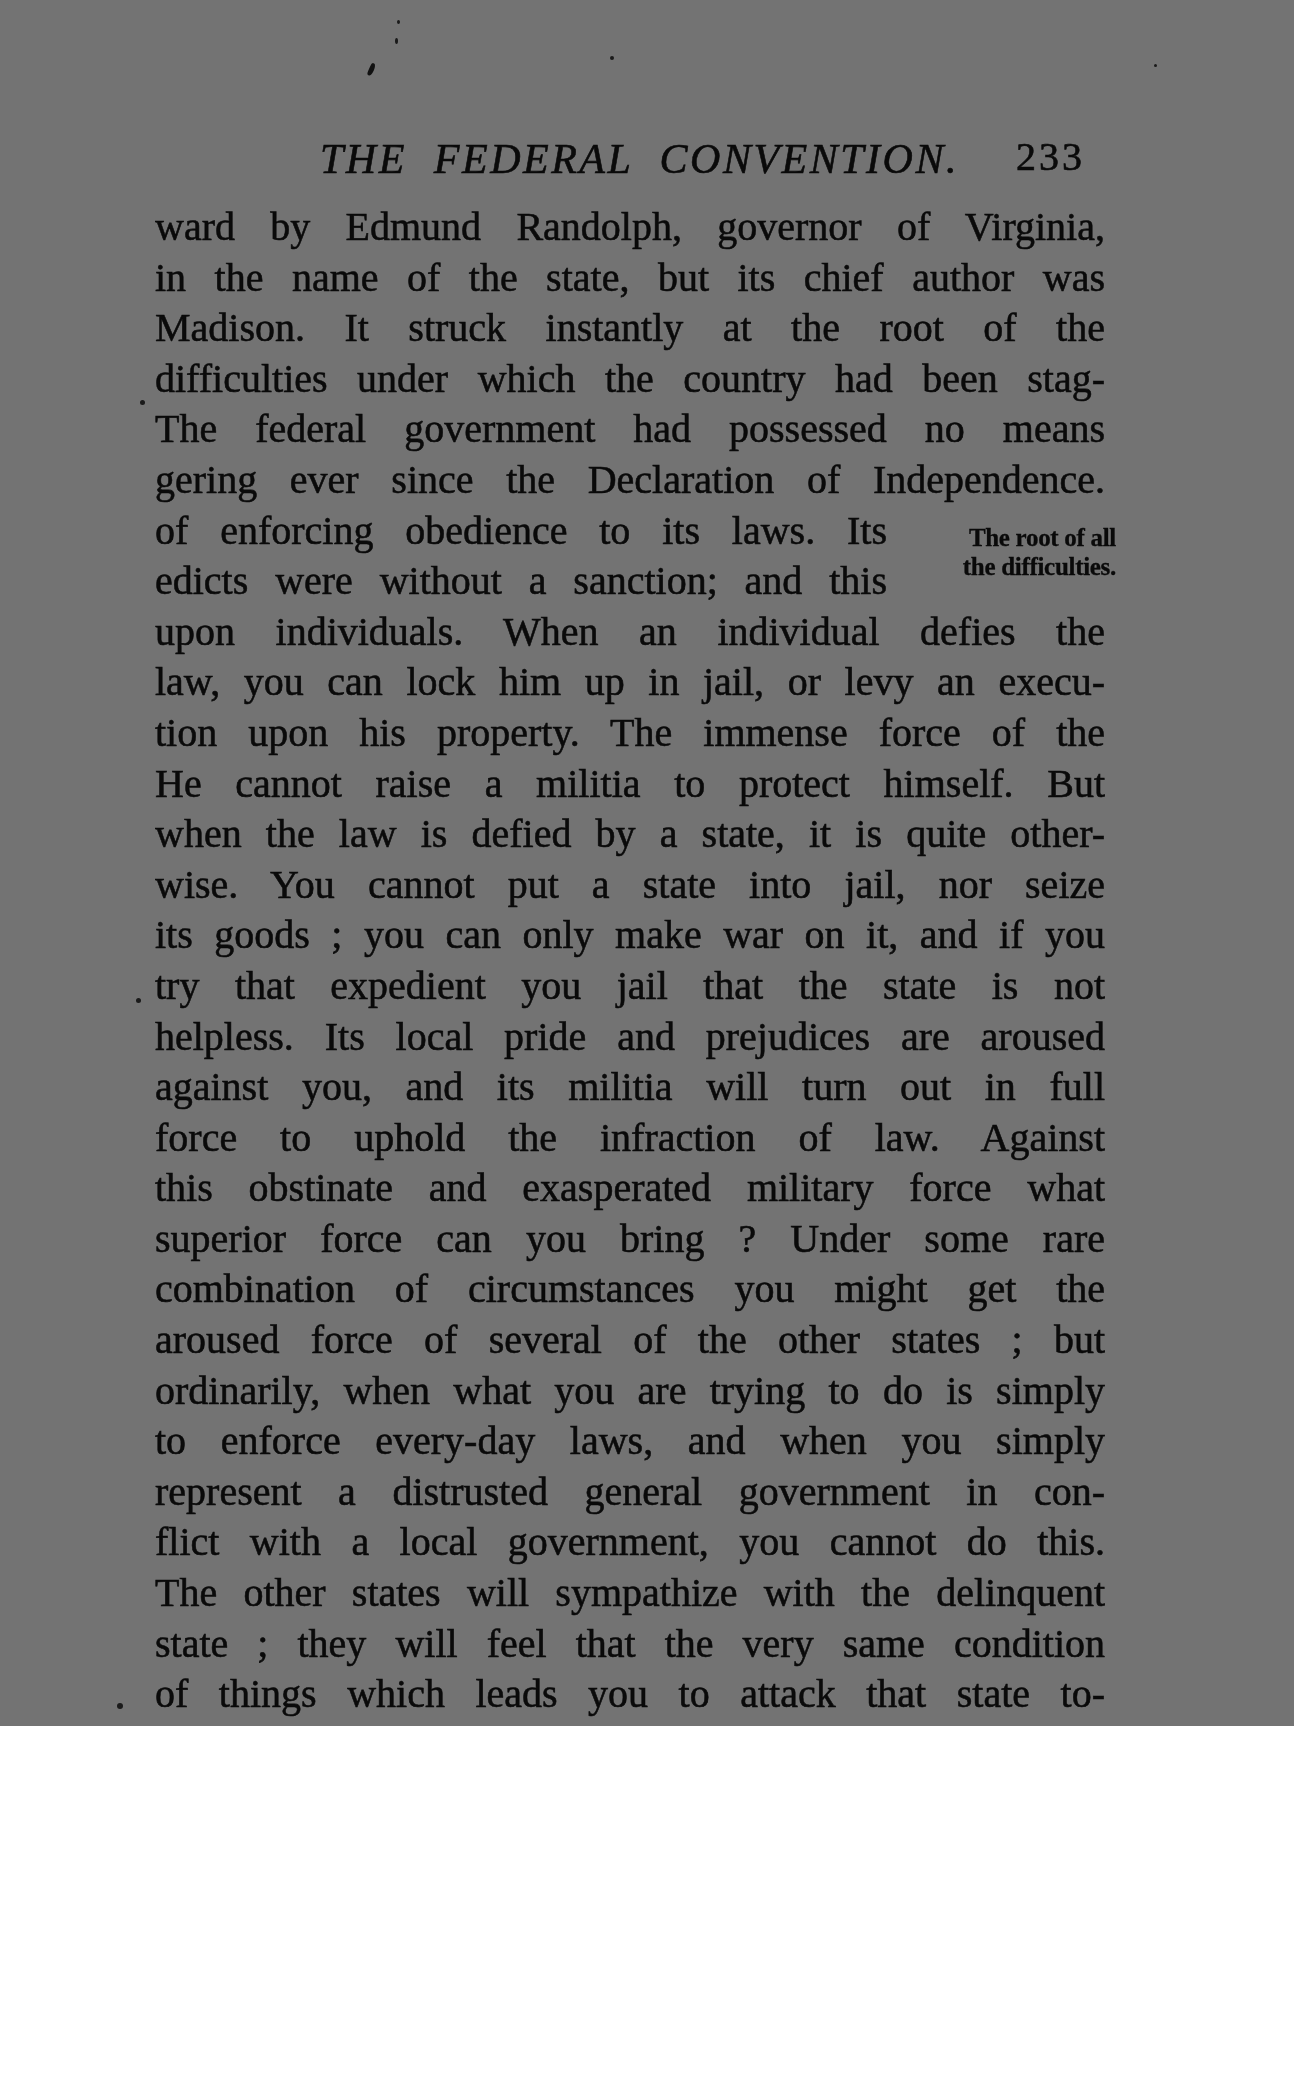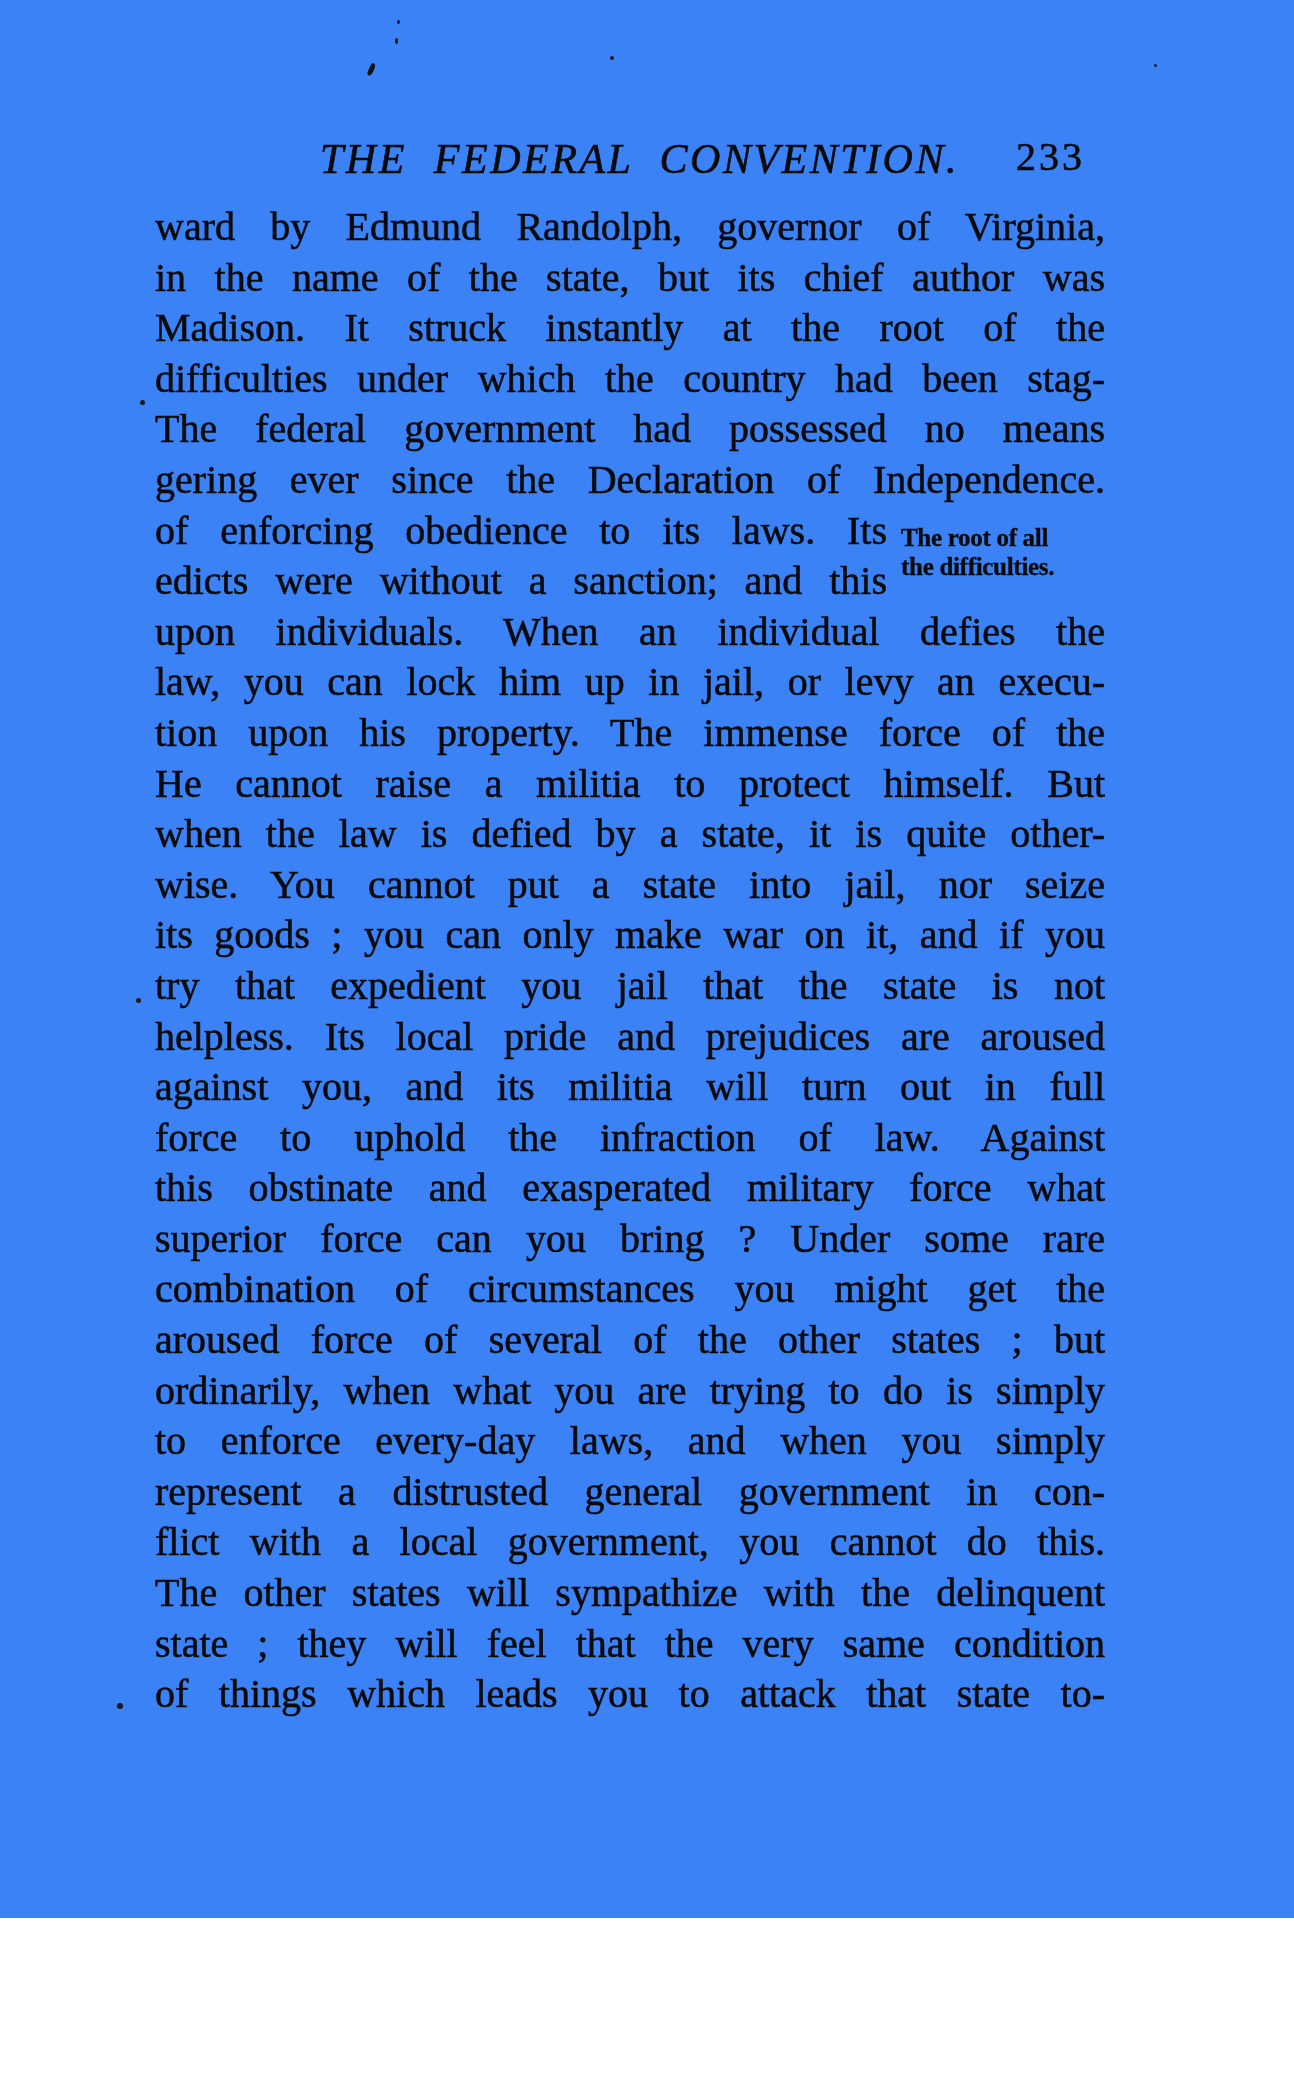"THE FEDERAL CONVENTION." .page { background: #3b82f6 -> #737373; height: 1918px -> 1726px }
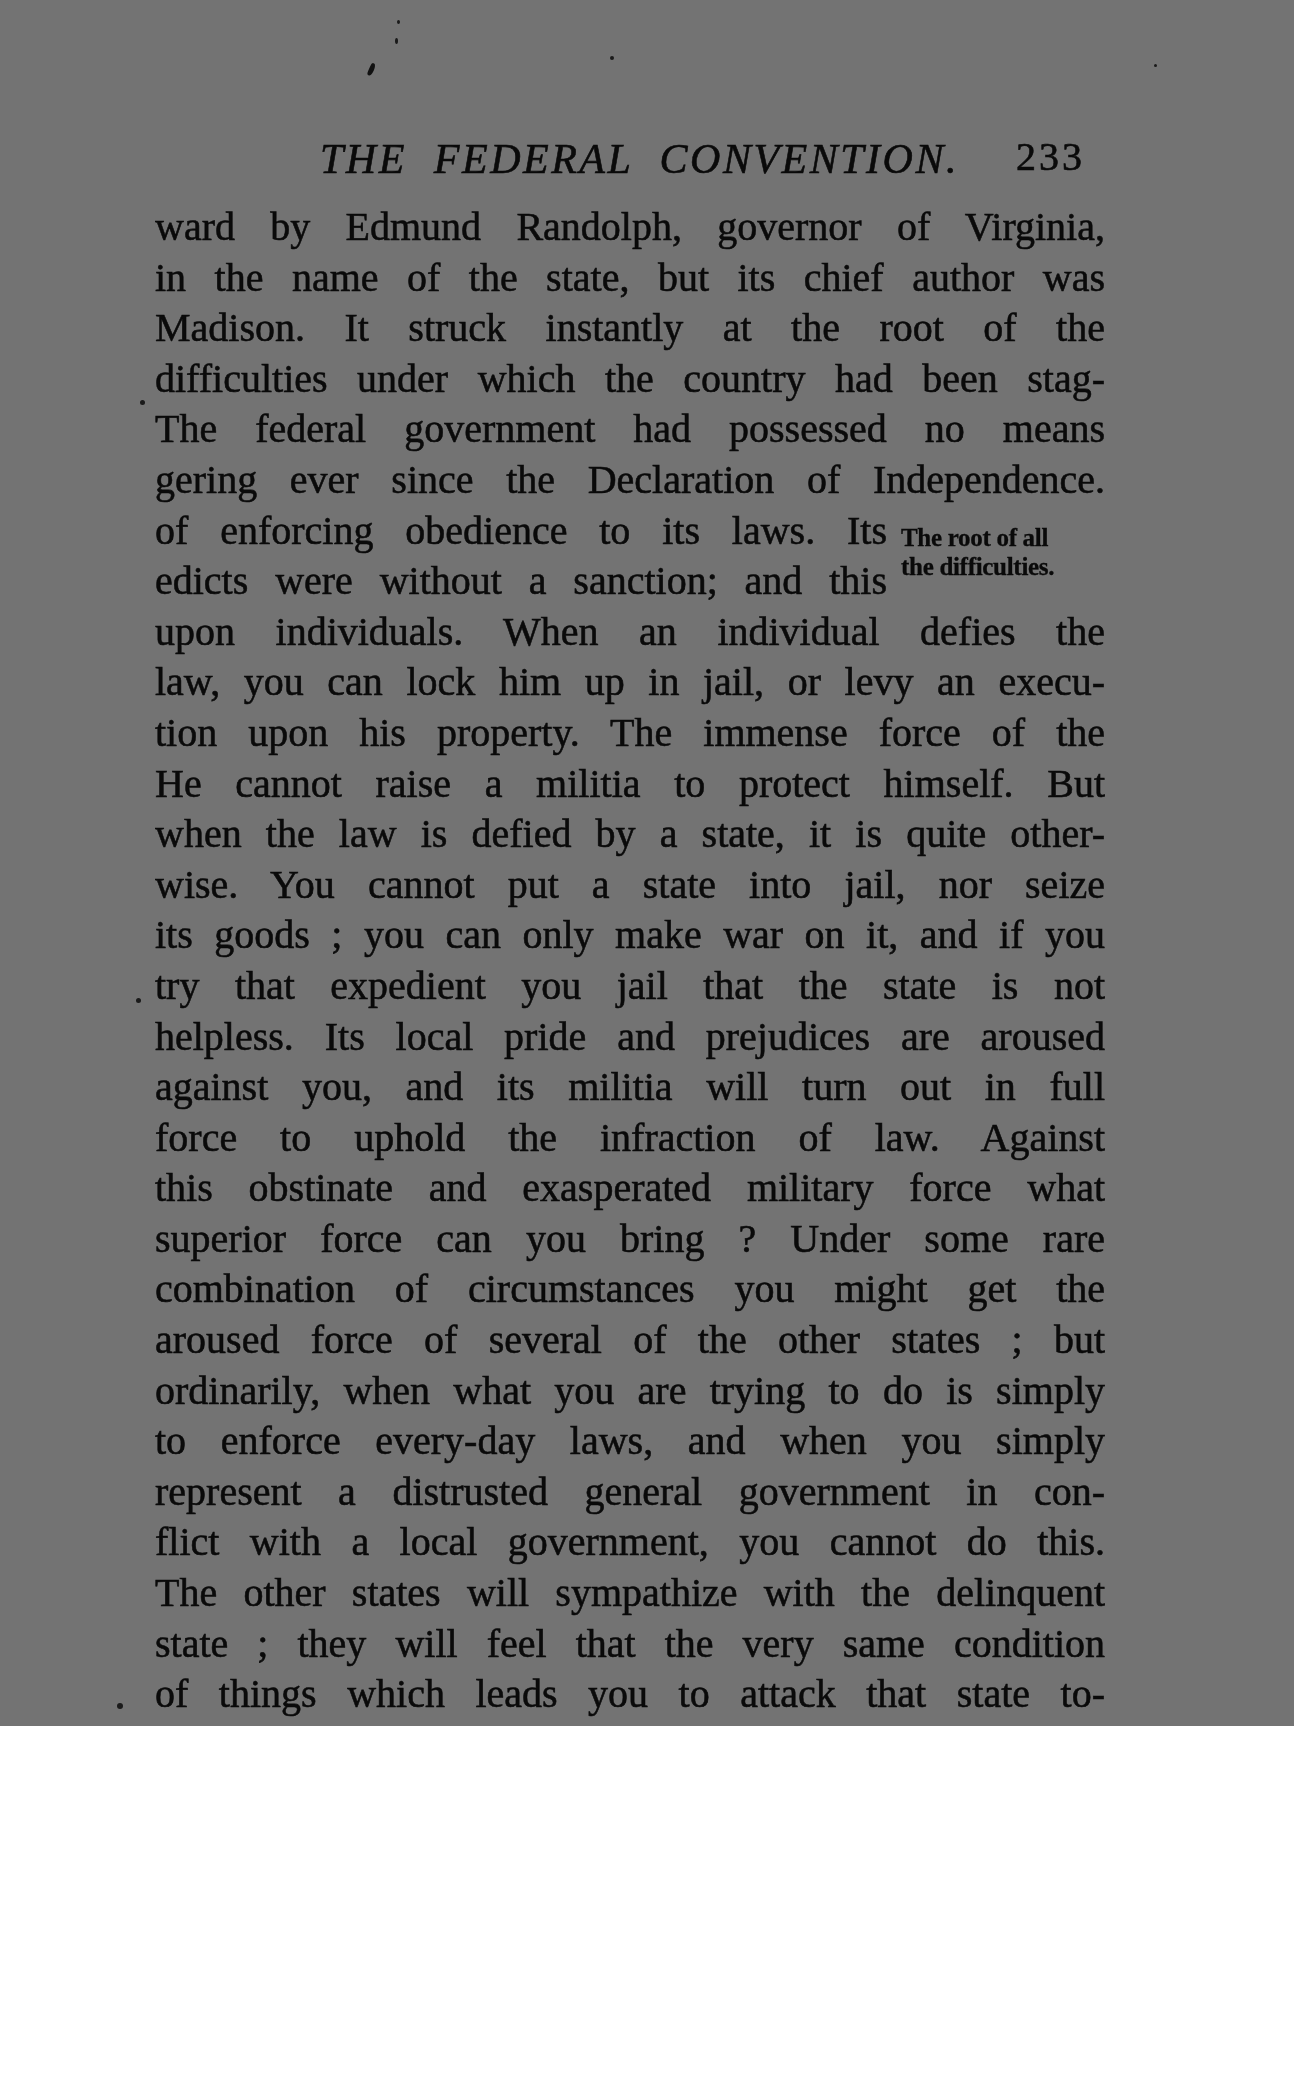"The root of all" .sidenote { text-align: none -> right }
